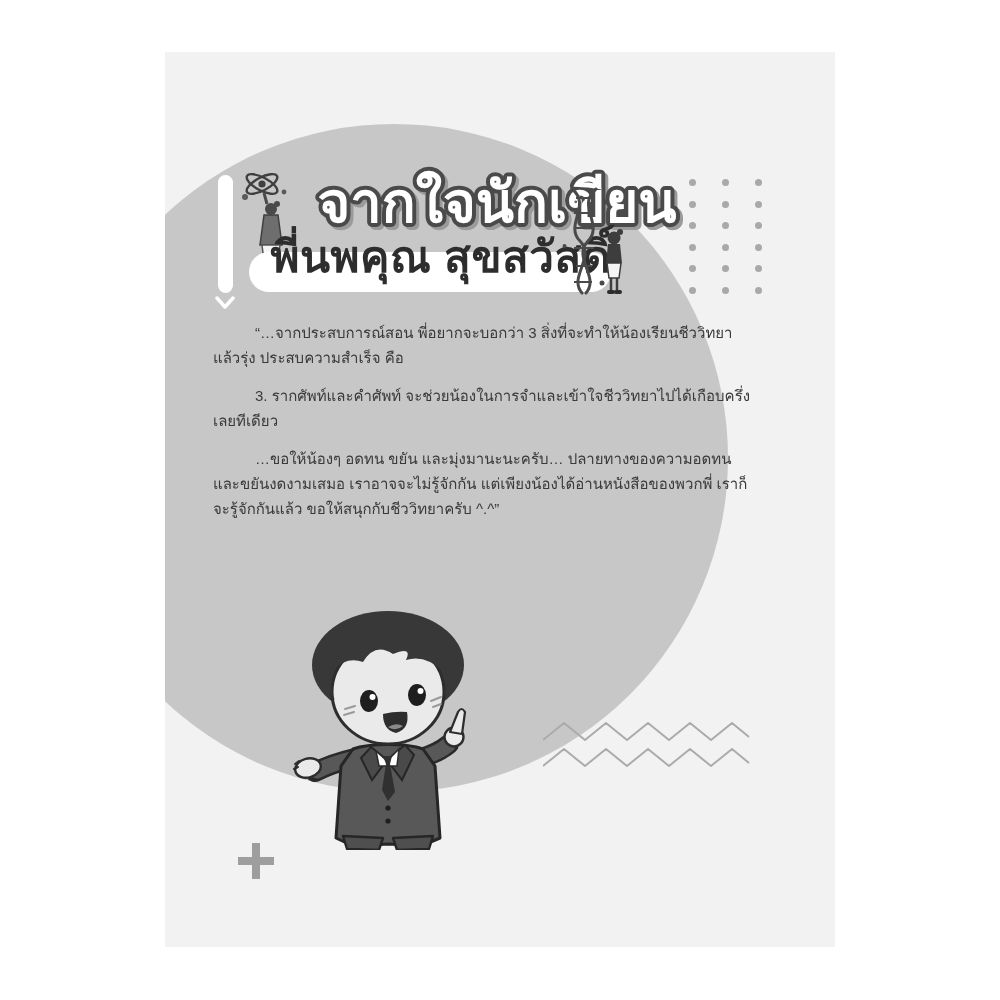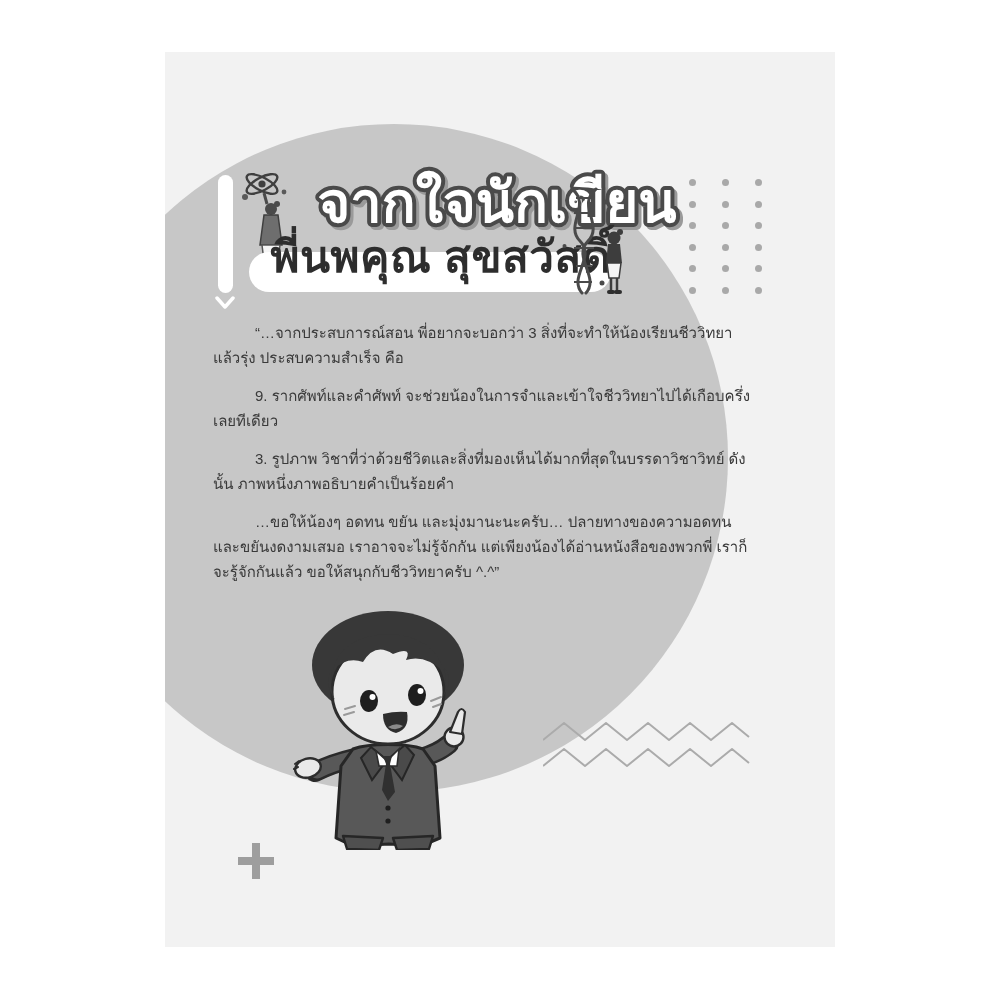"9. รากศัพท์และคำศัพท์" p { text: 9 -> 3 }
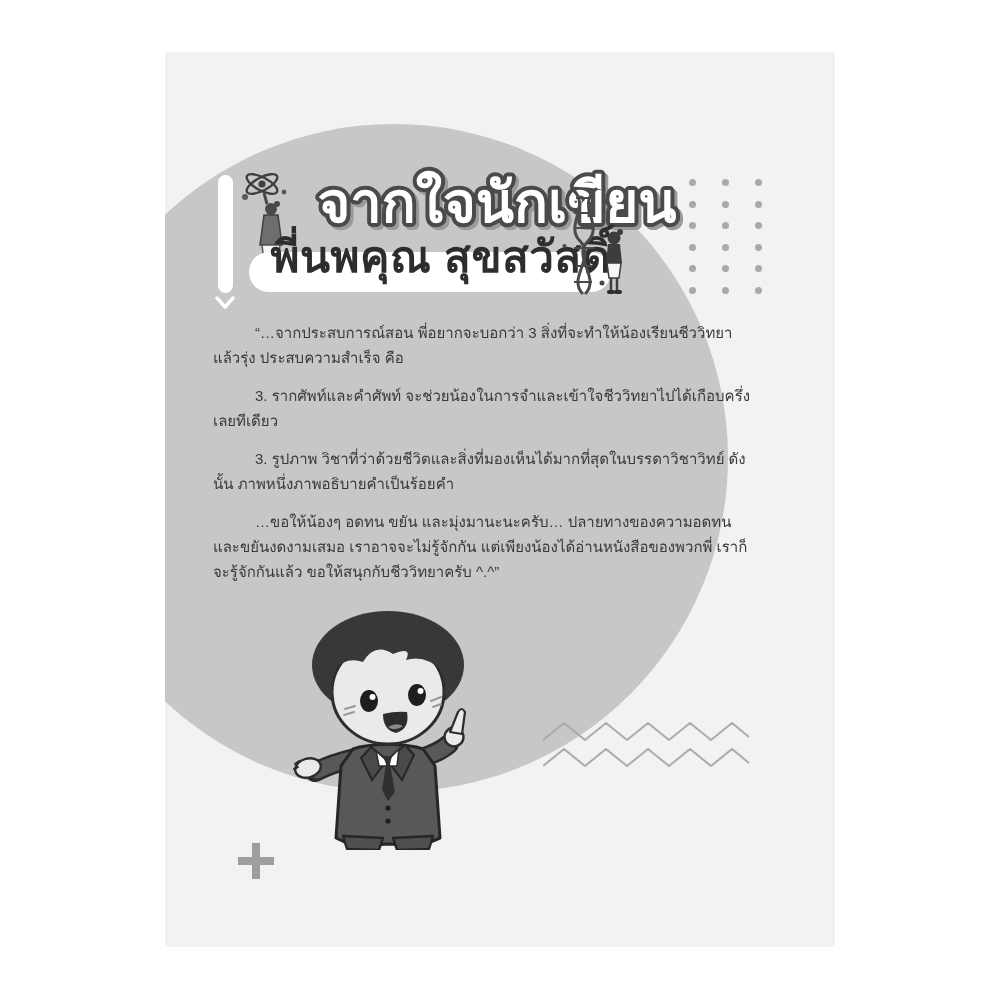"3. รูปภาพ" p { html: <p>3. รูปภาพ วิชาที่ว่าด้วยชีวิตและสิ่งที่มองเห็นได้มากที่สุดในบรรดาวิชาวิทย์ ดังนั้น ภาพหนึ่งภาพอธิบายคำเป็นร้อยคำ</p> -> none }
